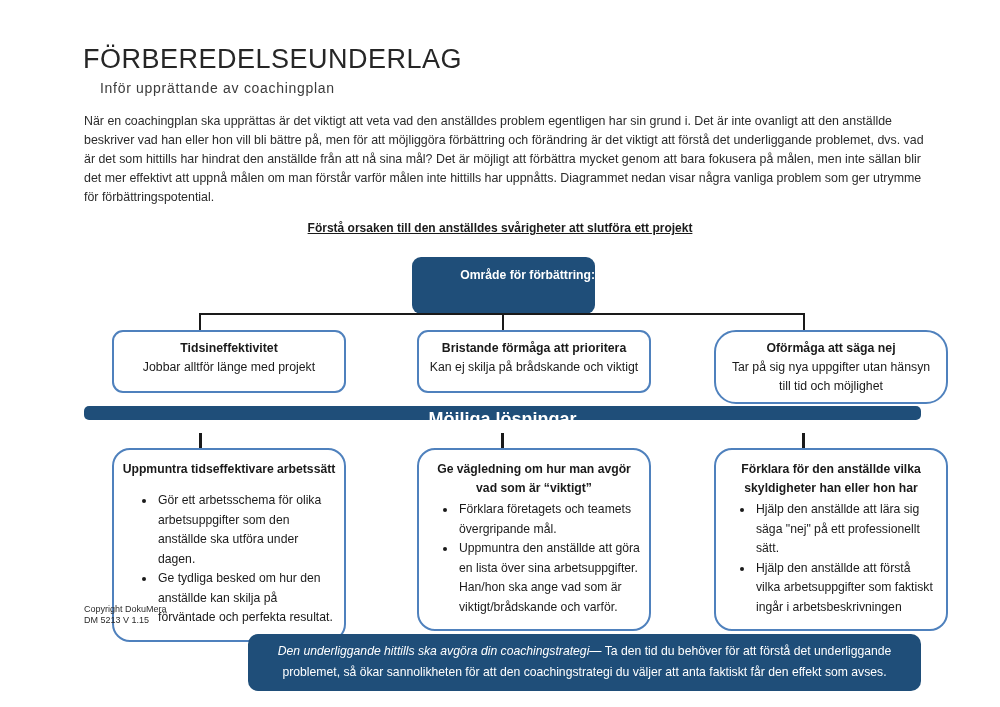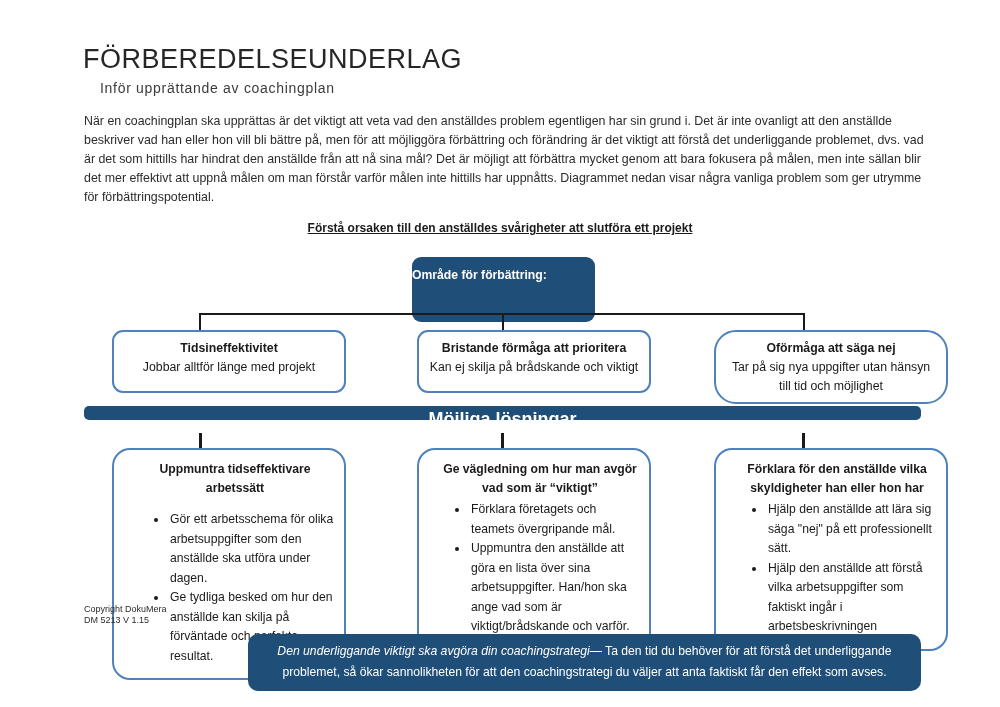"Område för förbättring:" .root-box { height: 65px -> 57px; text-align: left -> right }
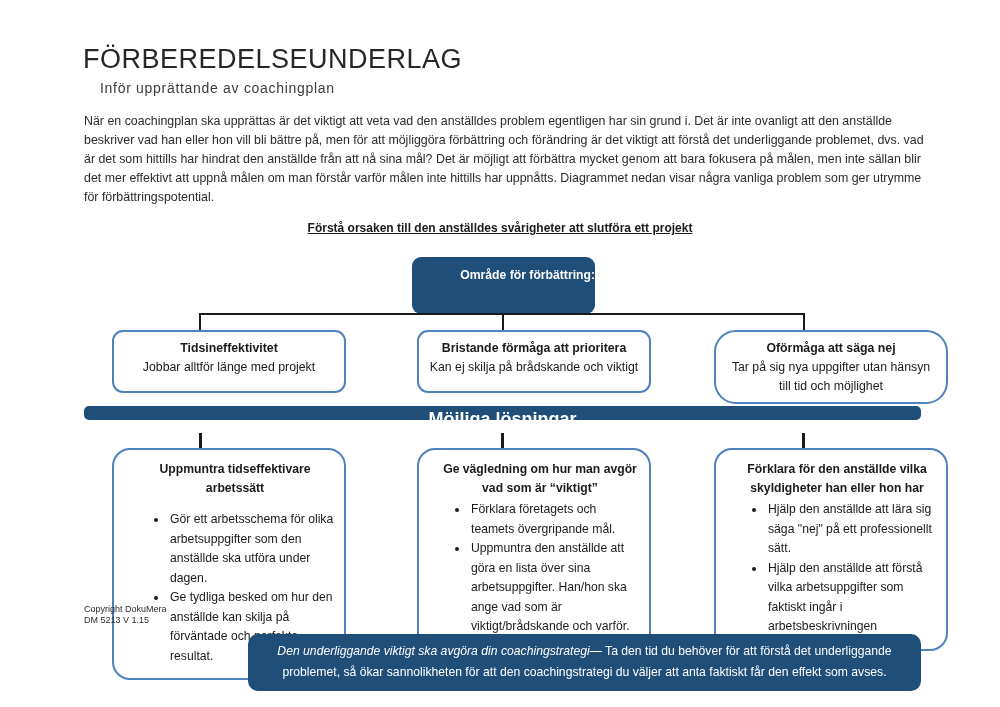"Uppmuntra tidseffektivare arbetssätt" .solution-box { padding: 10px 8px 12px 20px -> 10px 8px 12px 8px }
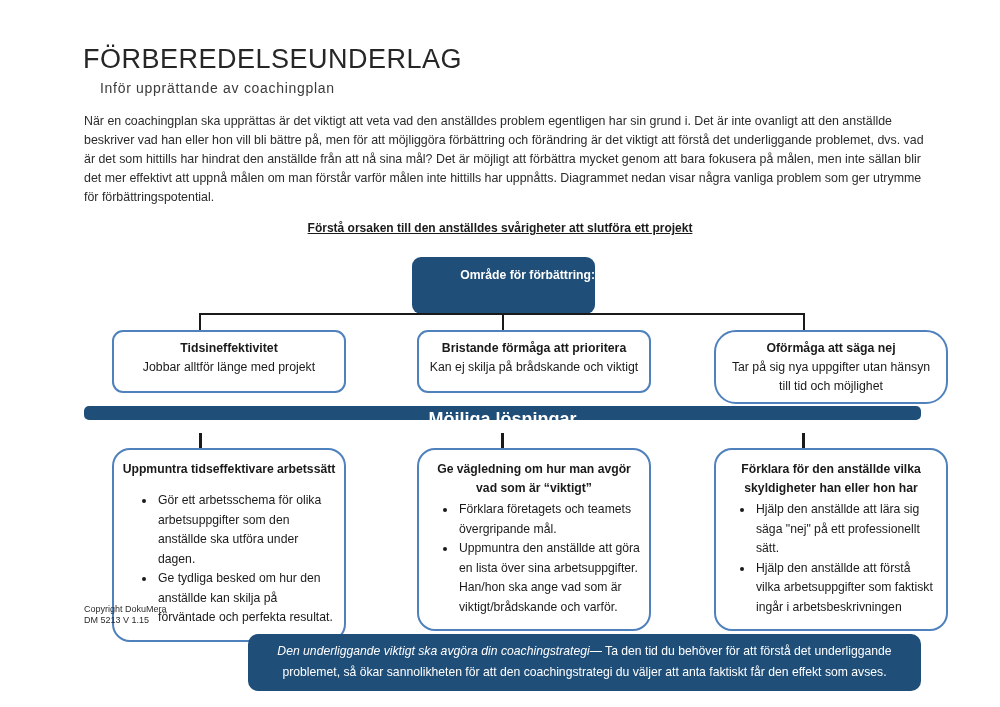"Den underliggande viktigt ska avgöra" span.lead-italic { text: viktigt -> hittills }
